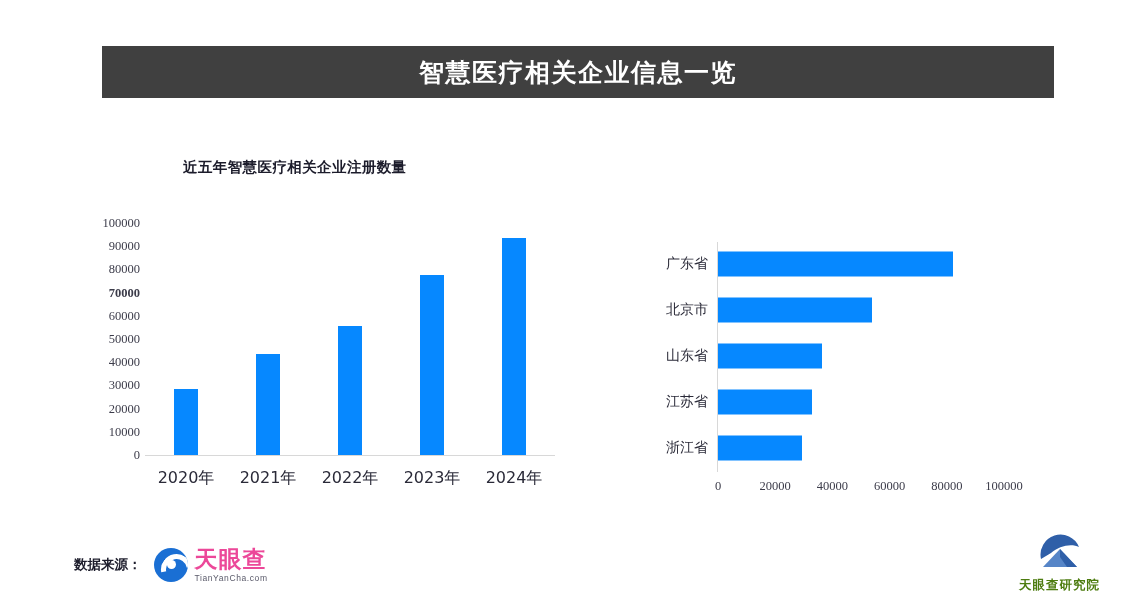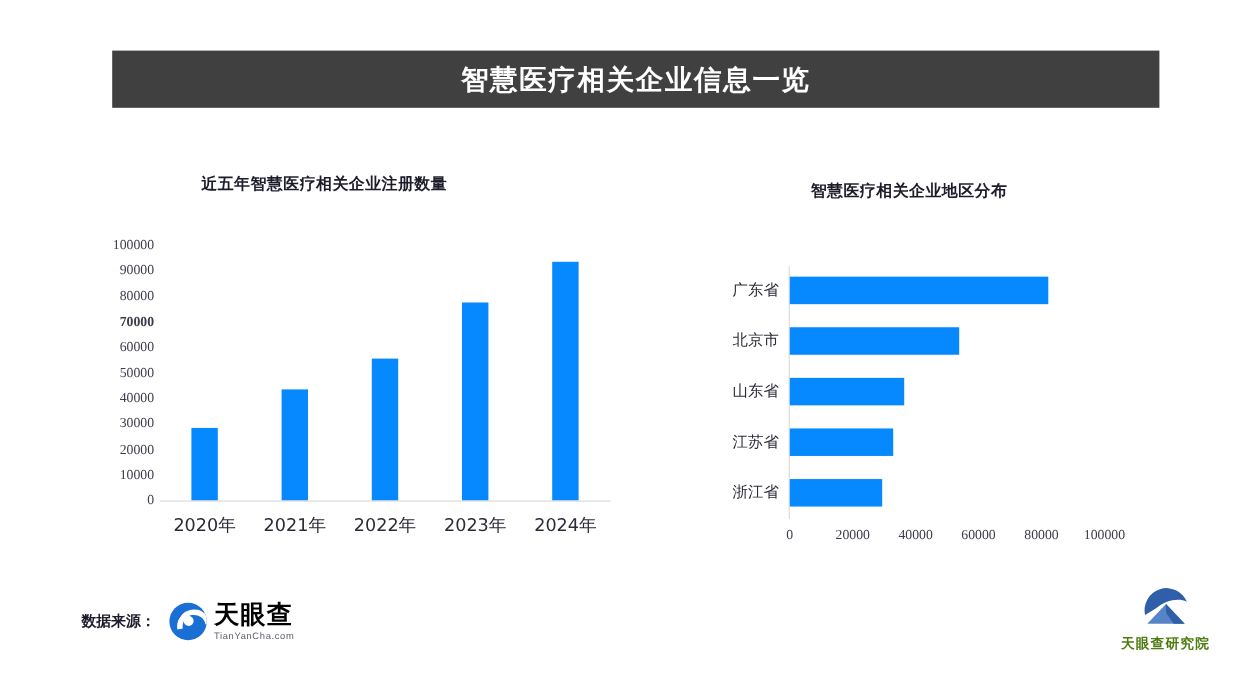"智慧医疗相关企业地区分布" div.panel-title { html: <div>智慧医疗相关企业地区分布</div> -> none }
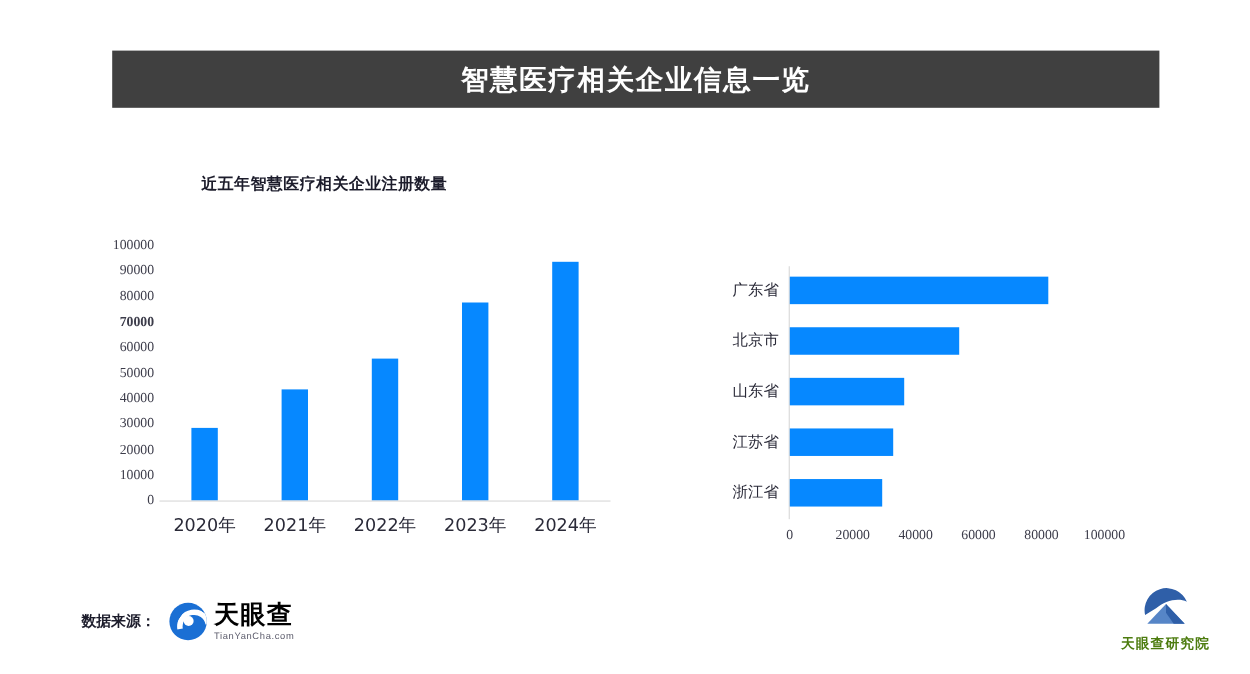"天眼查" .tyc-cn { color: #000000 -> #ec4899 }
